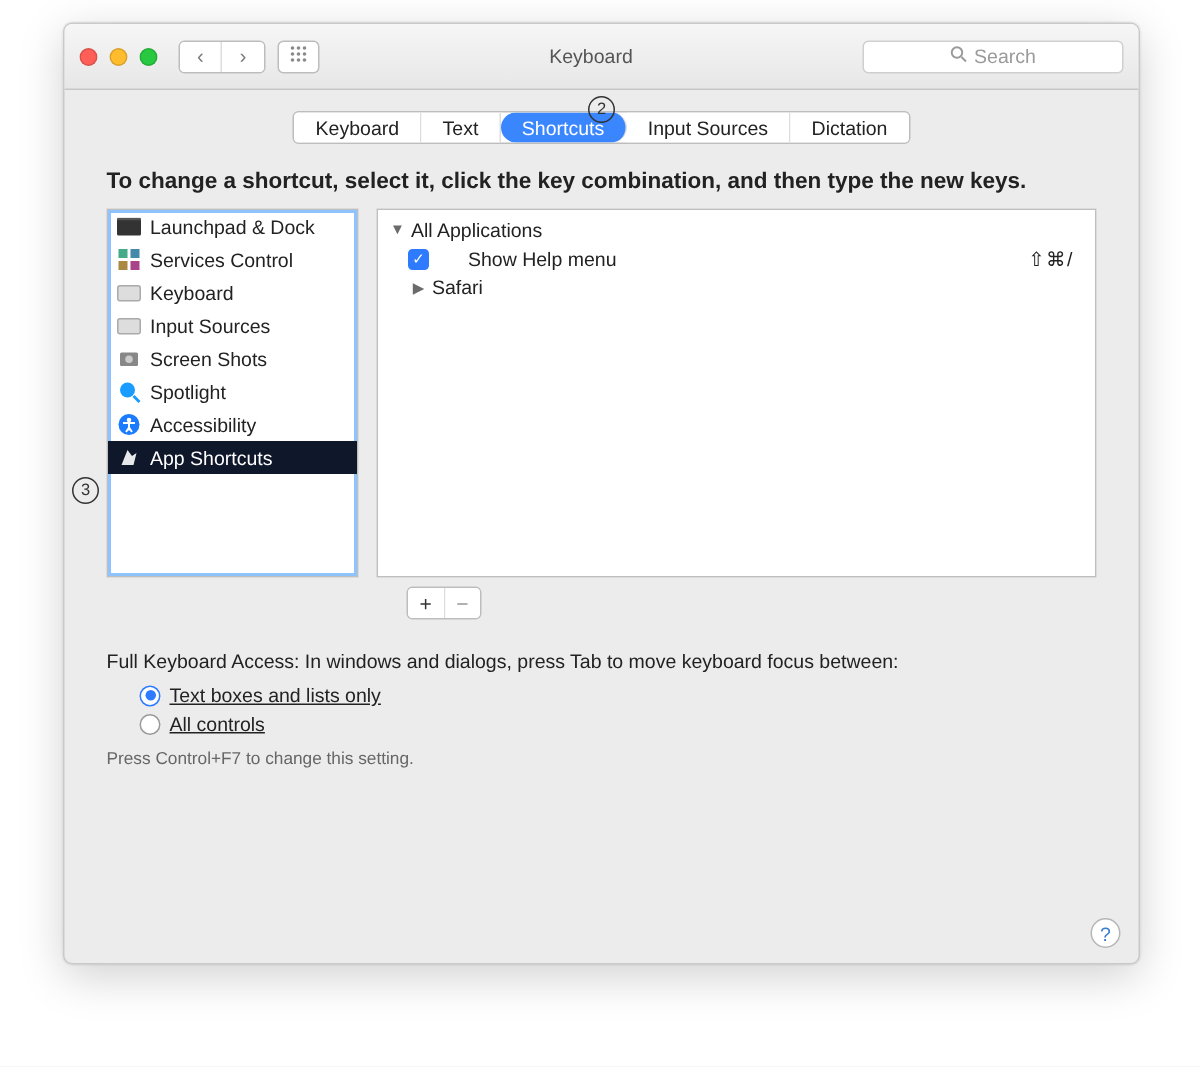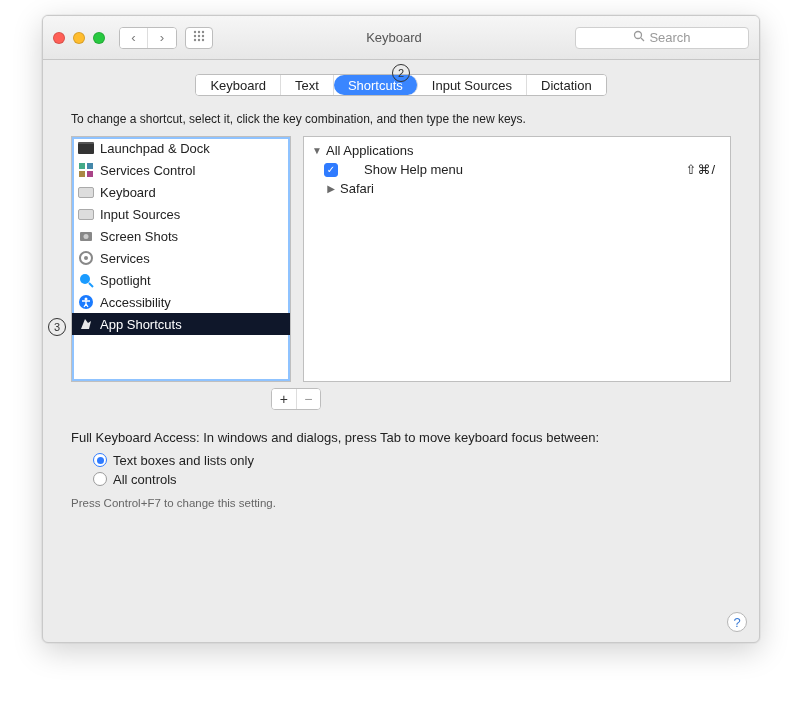"To change a shortcut, select" .hint { font-size: 12px -> 15px; font-weight: none -> bold }
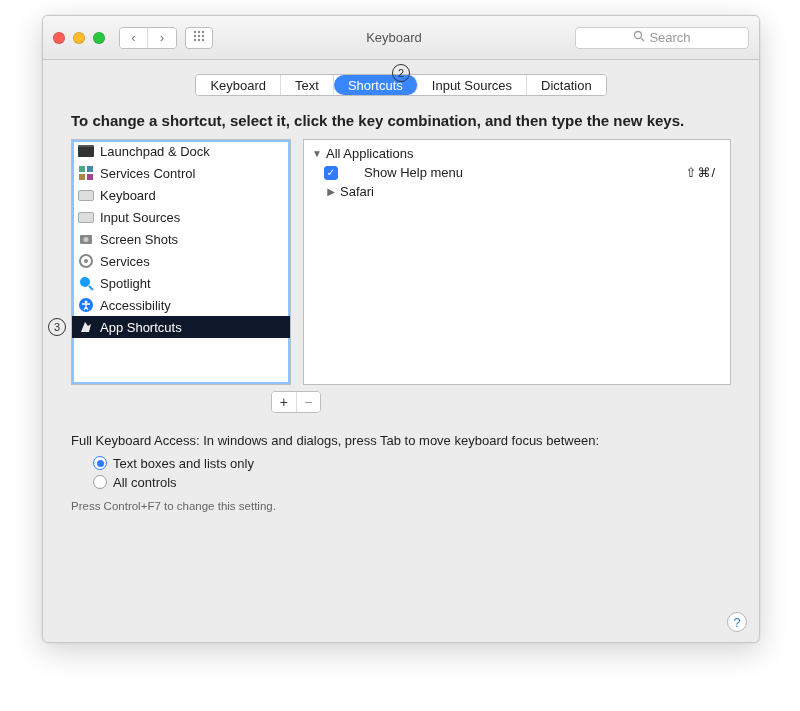"Launchpad & Dock" .leftpane { width: 220px -> 168px }
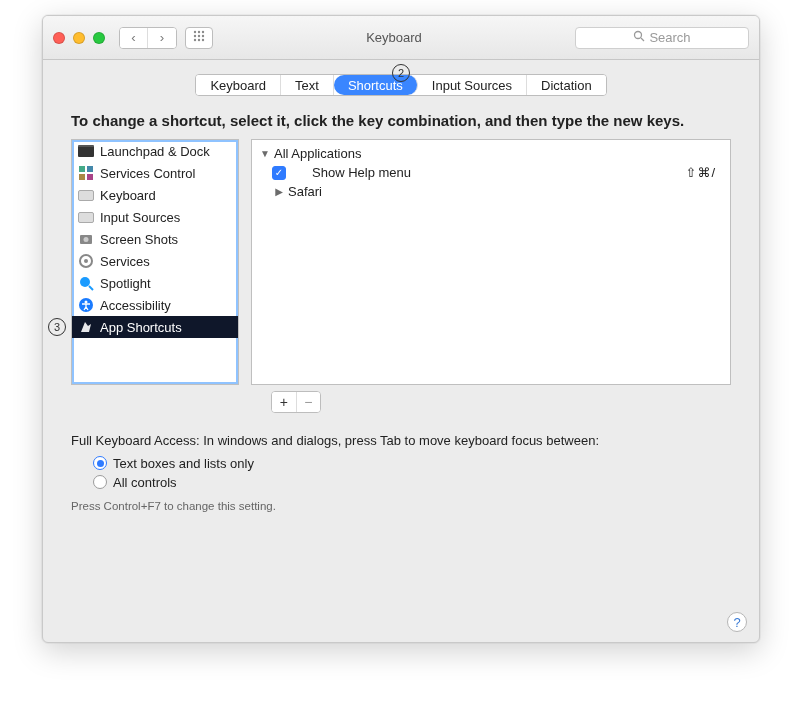"Services" div.catrow { html: <div> <span> <svg> <circle></circle> <circle></circle> </svg> </span> <span>Services</span> </div> -> none }
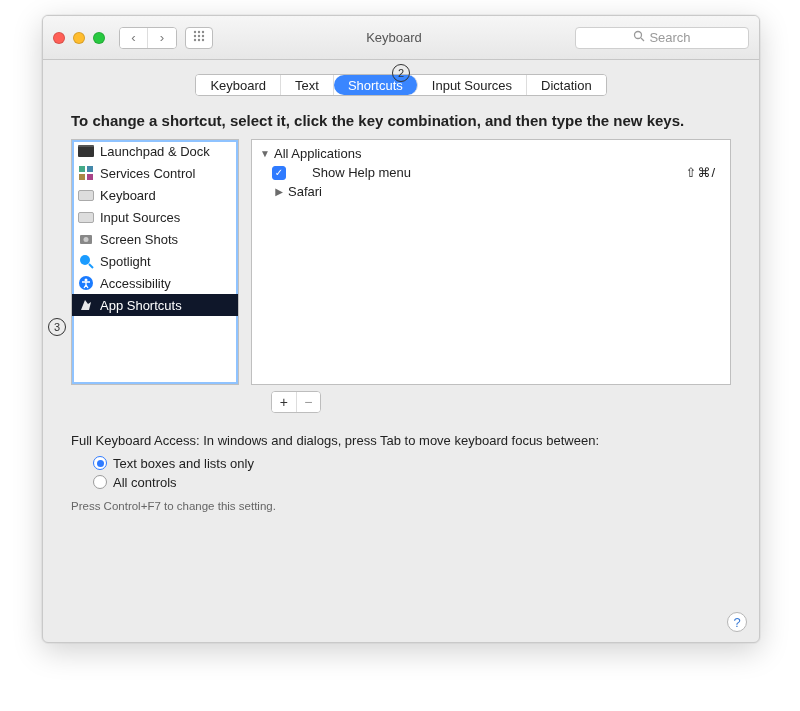"Text boxes and lists only" .radio-row { align-items: none -> center; text-decoration: none -> underline }
